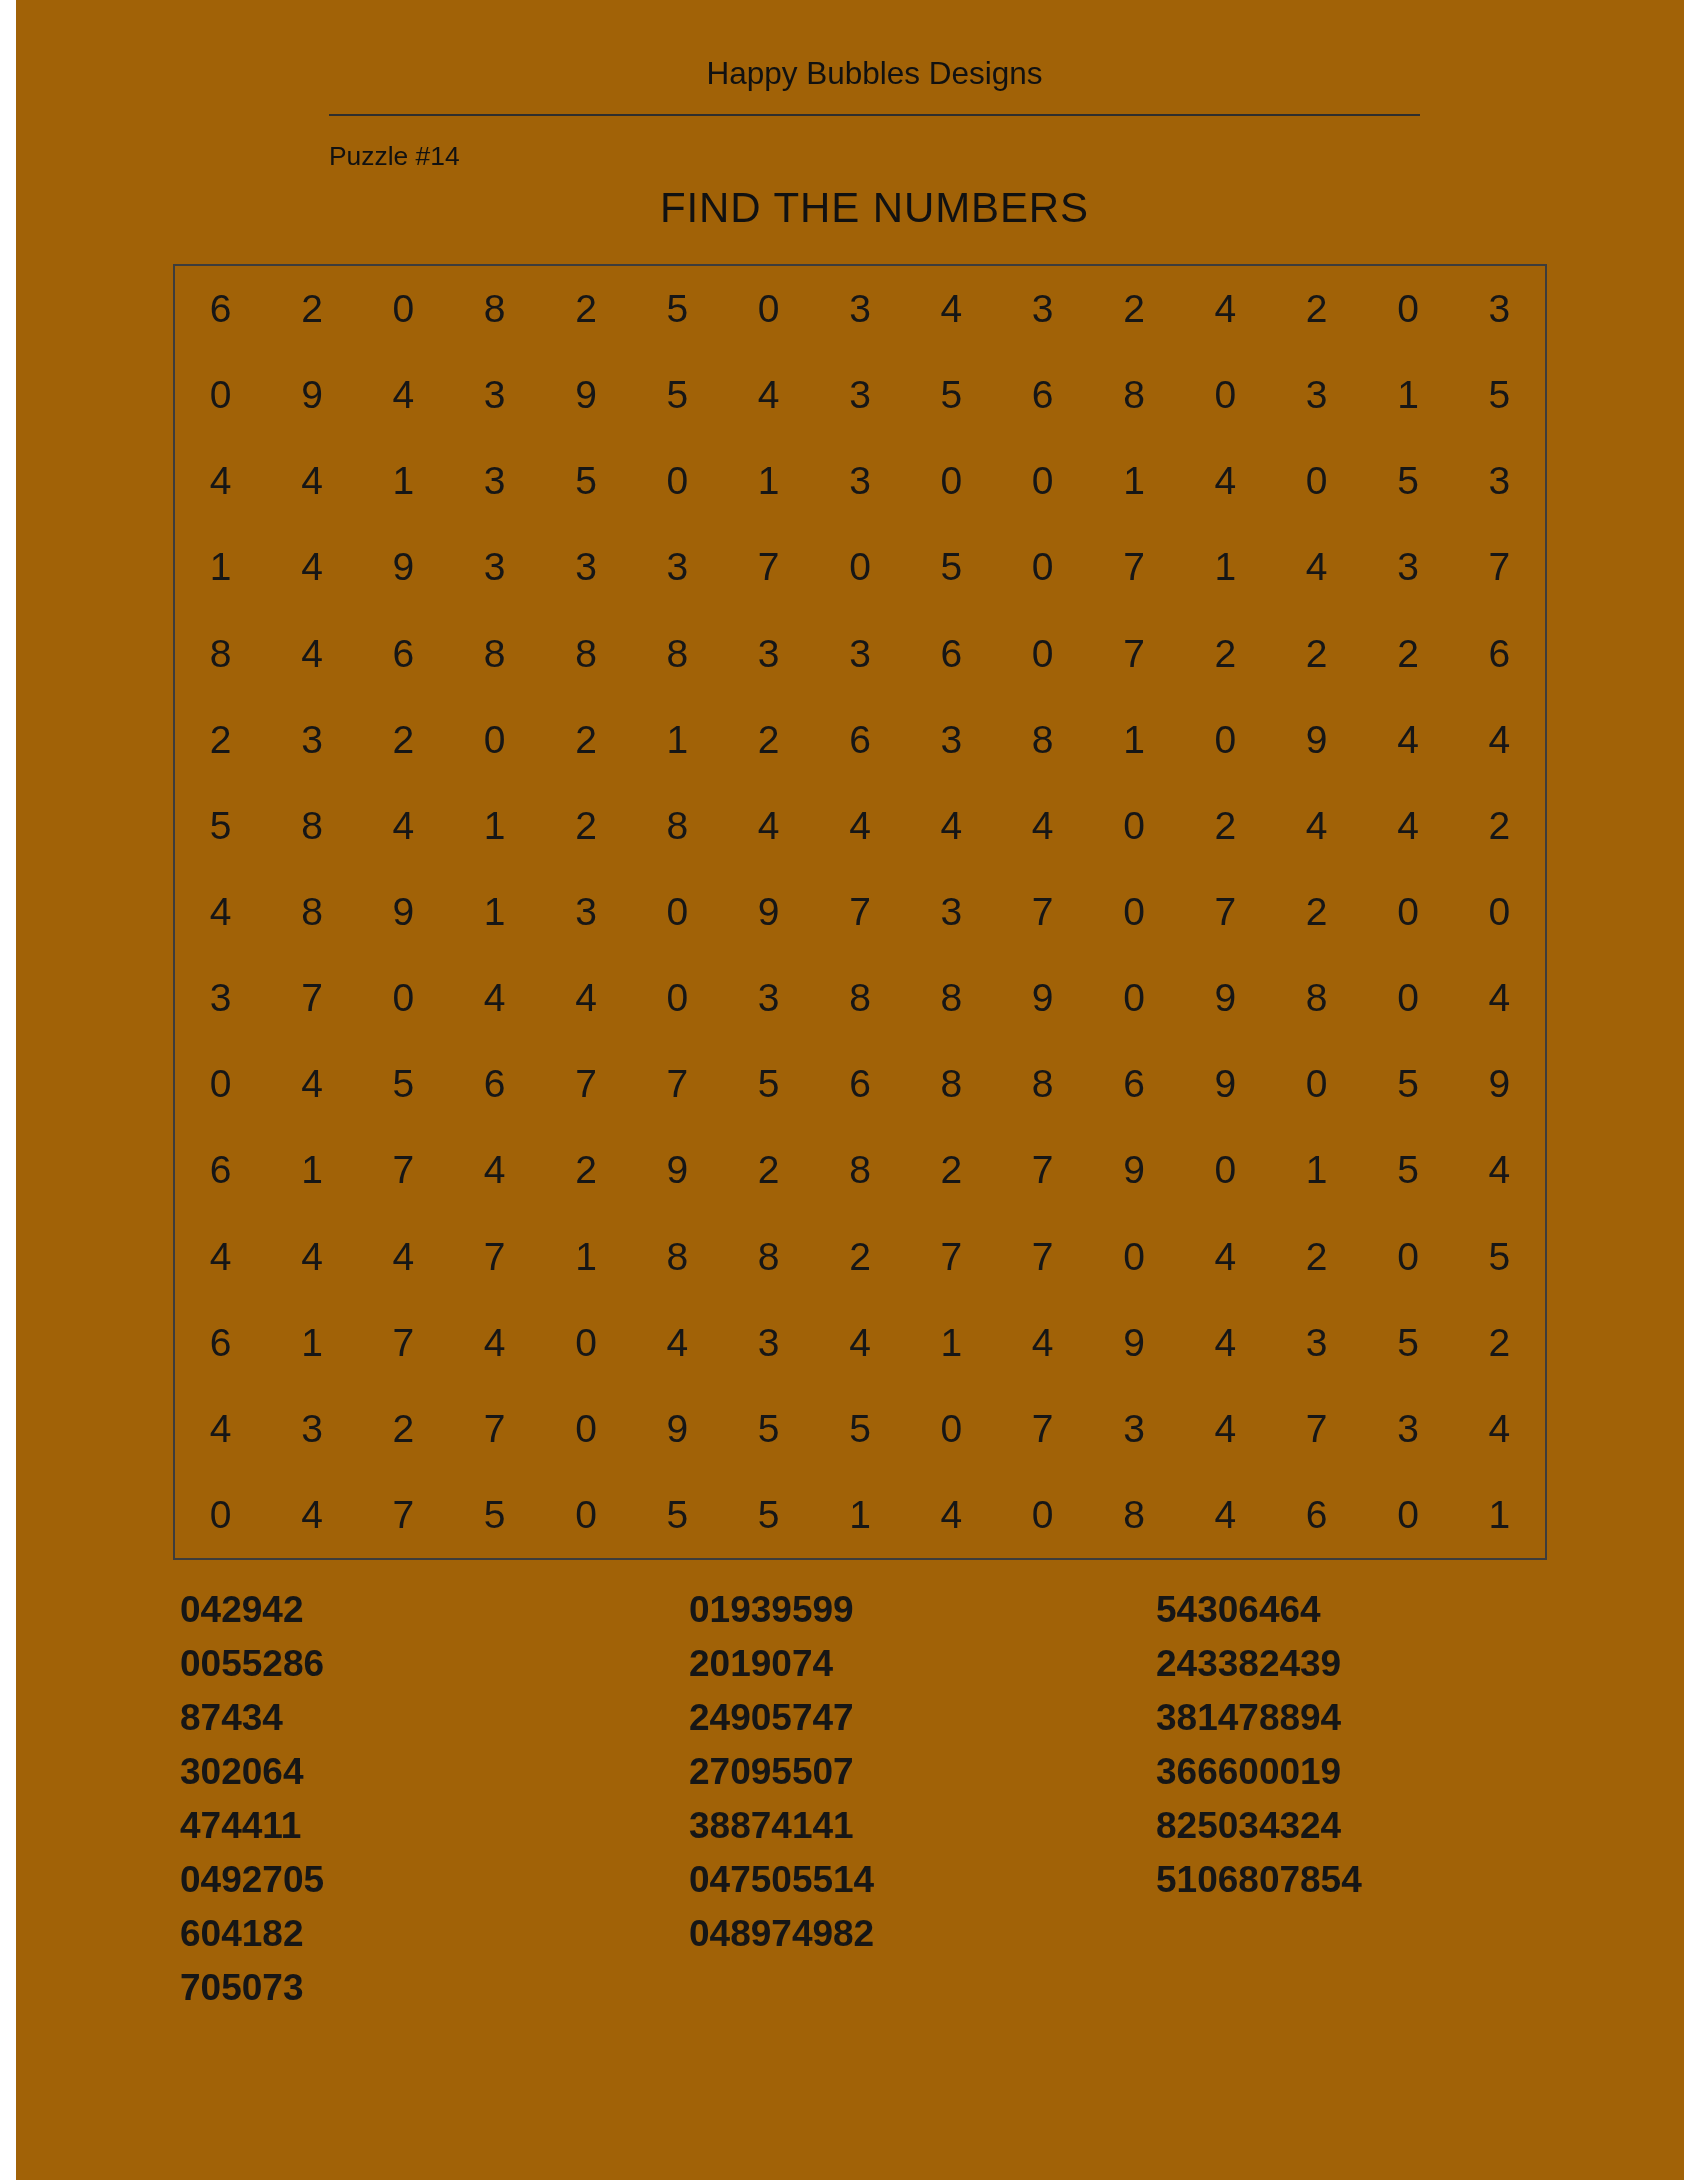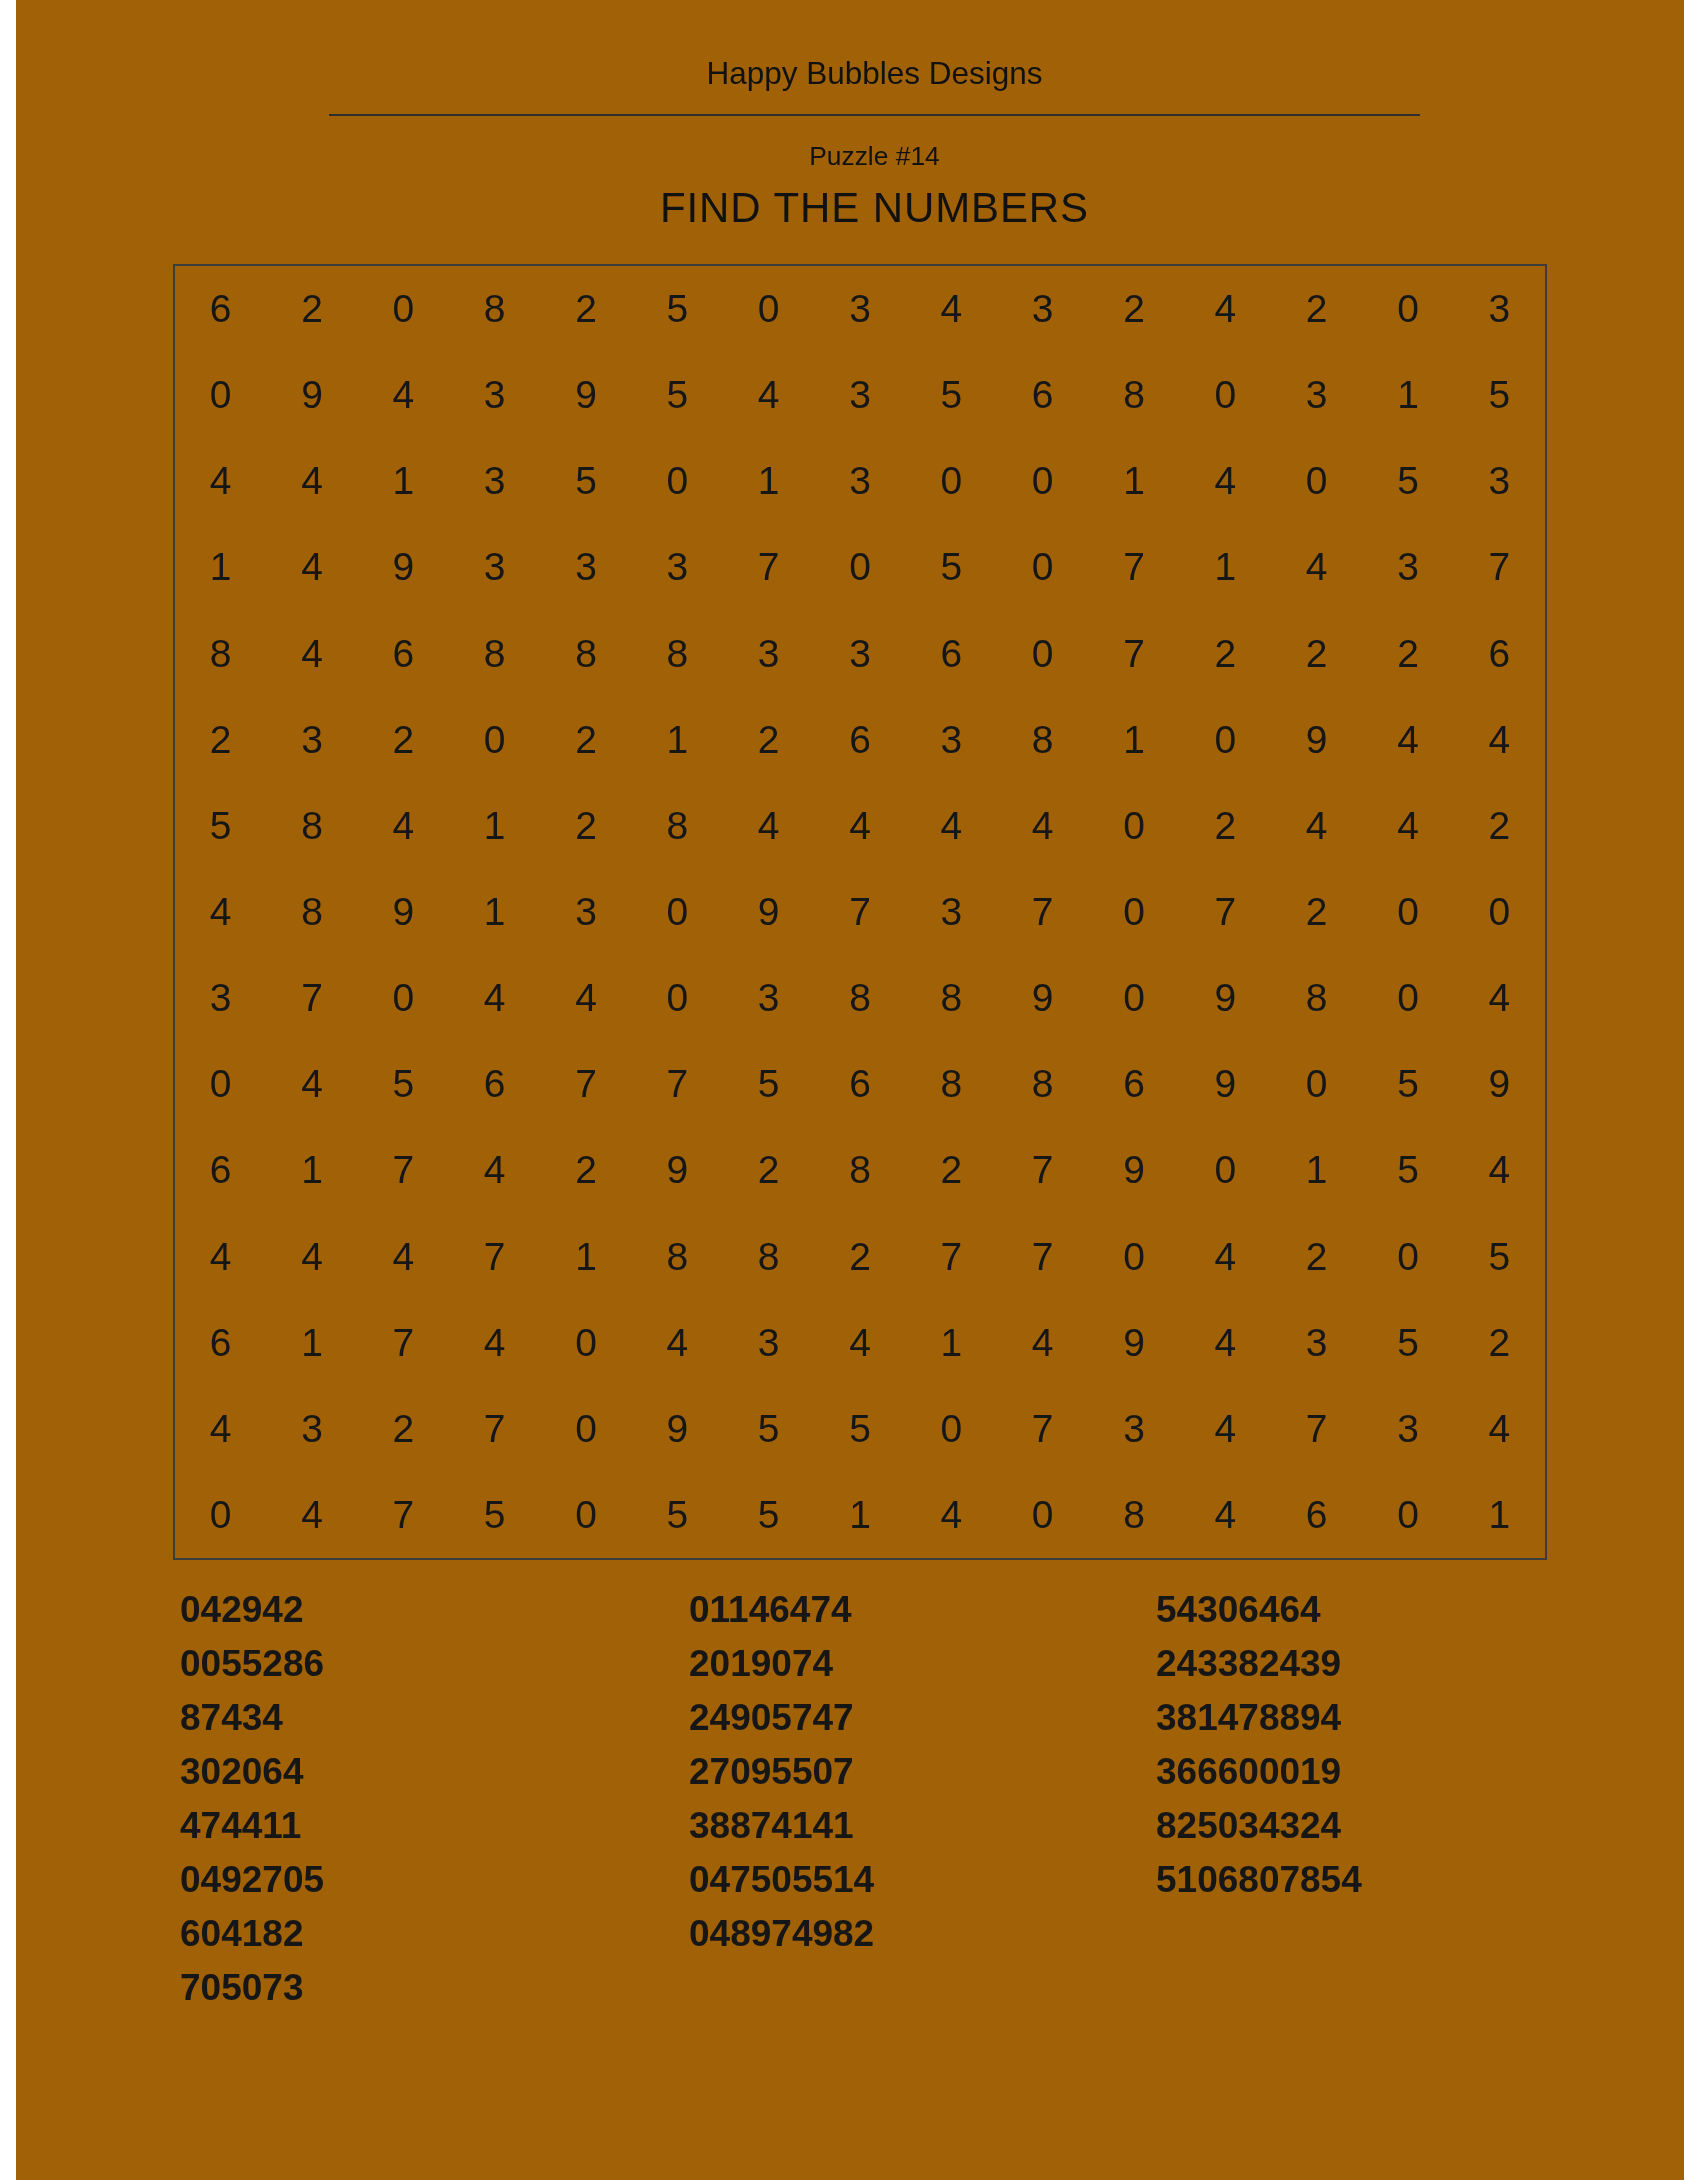"Puzzle #14" .puzzle-label { text-align: center -> none }
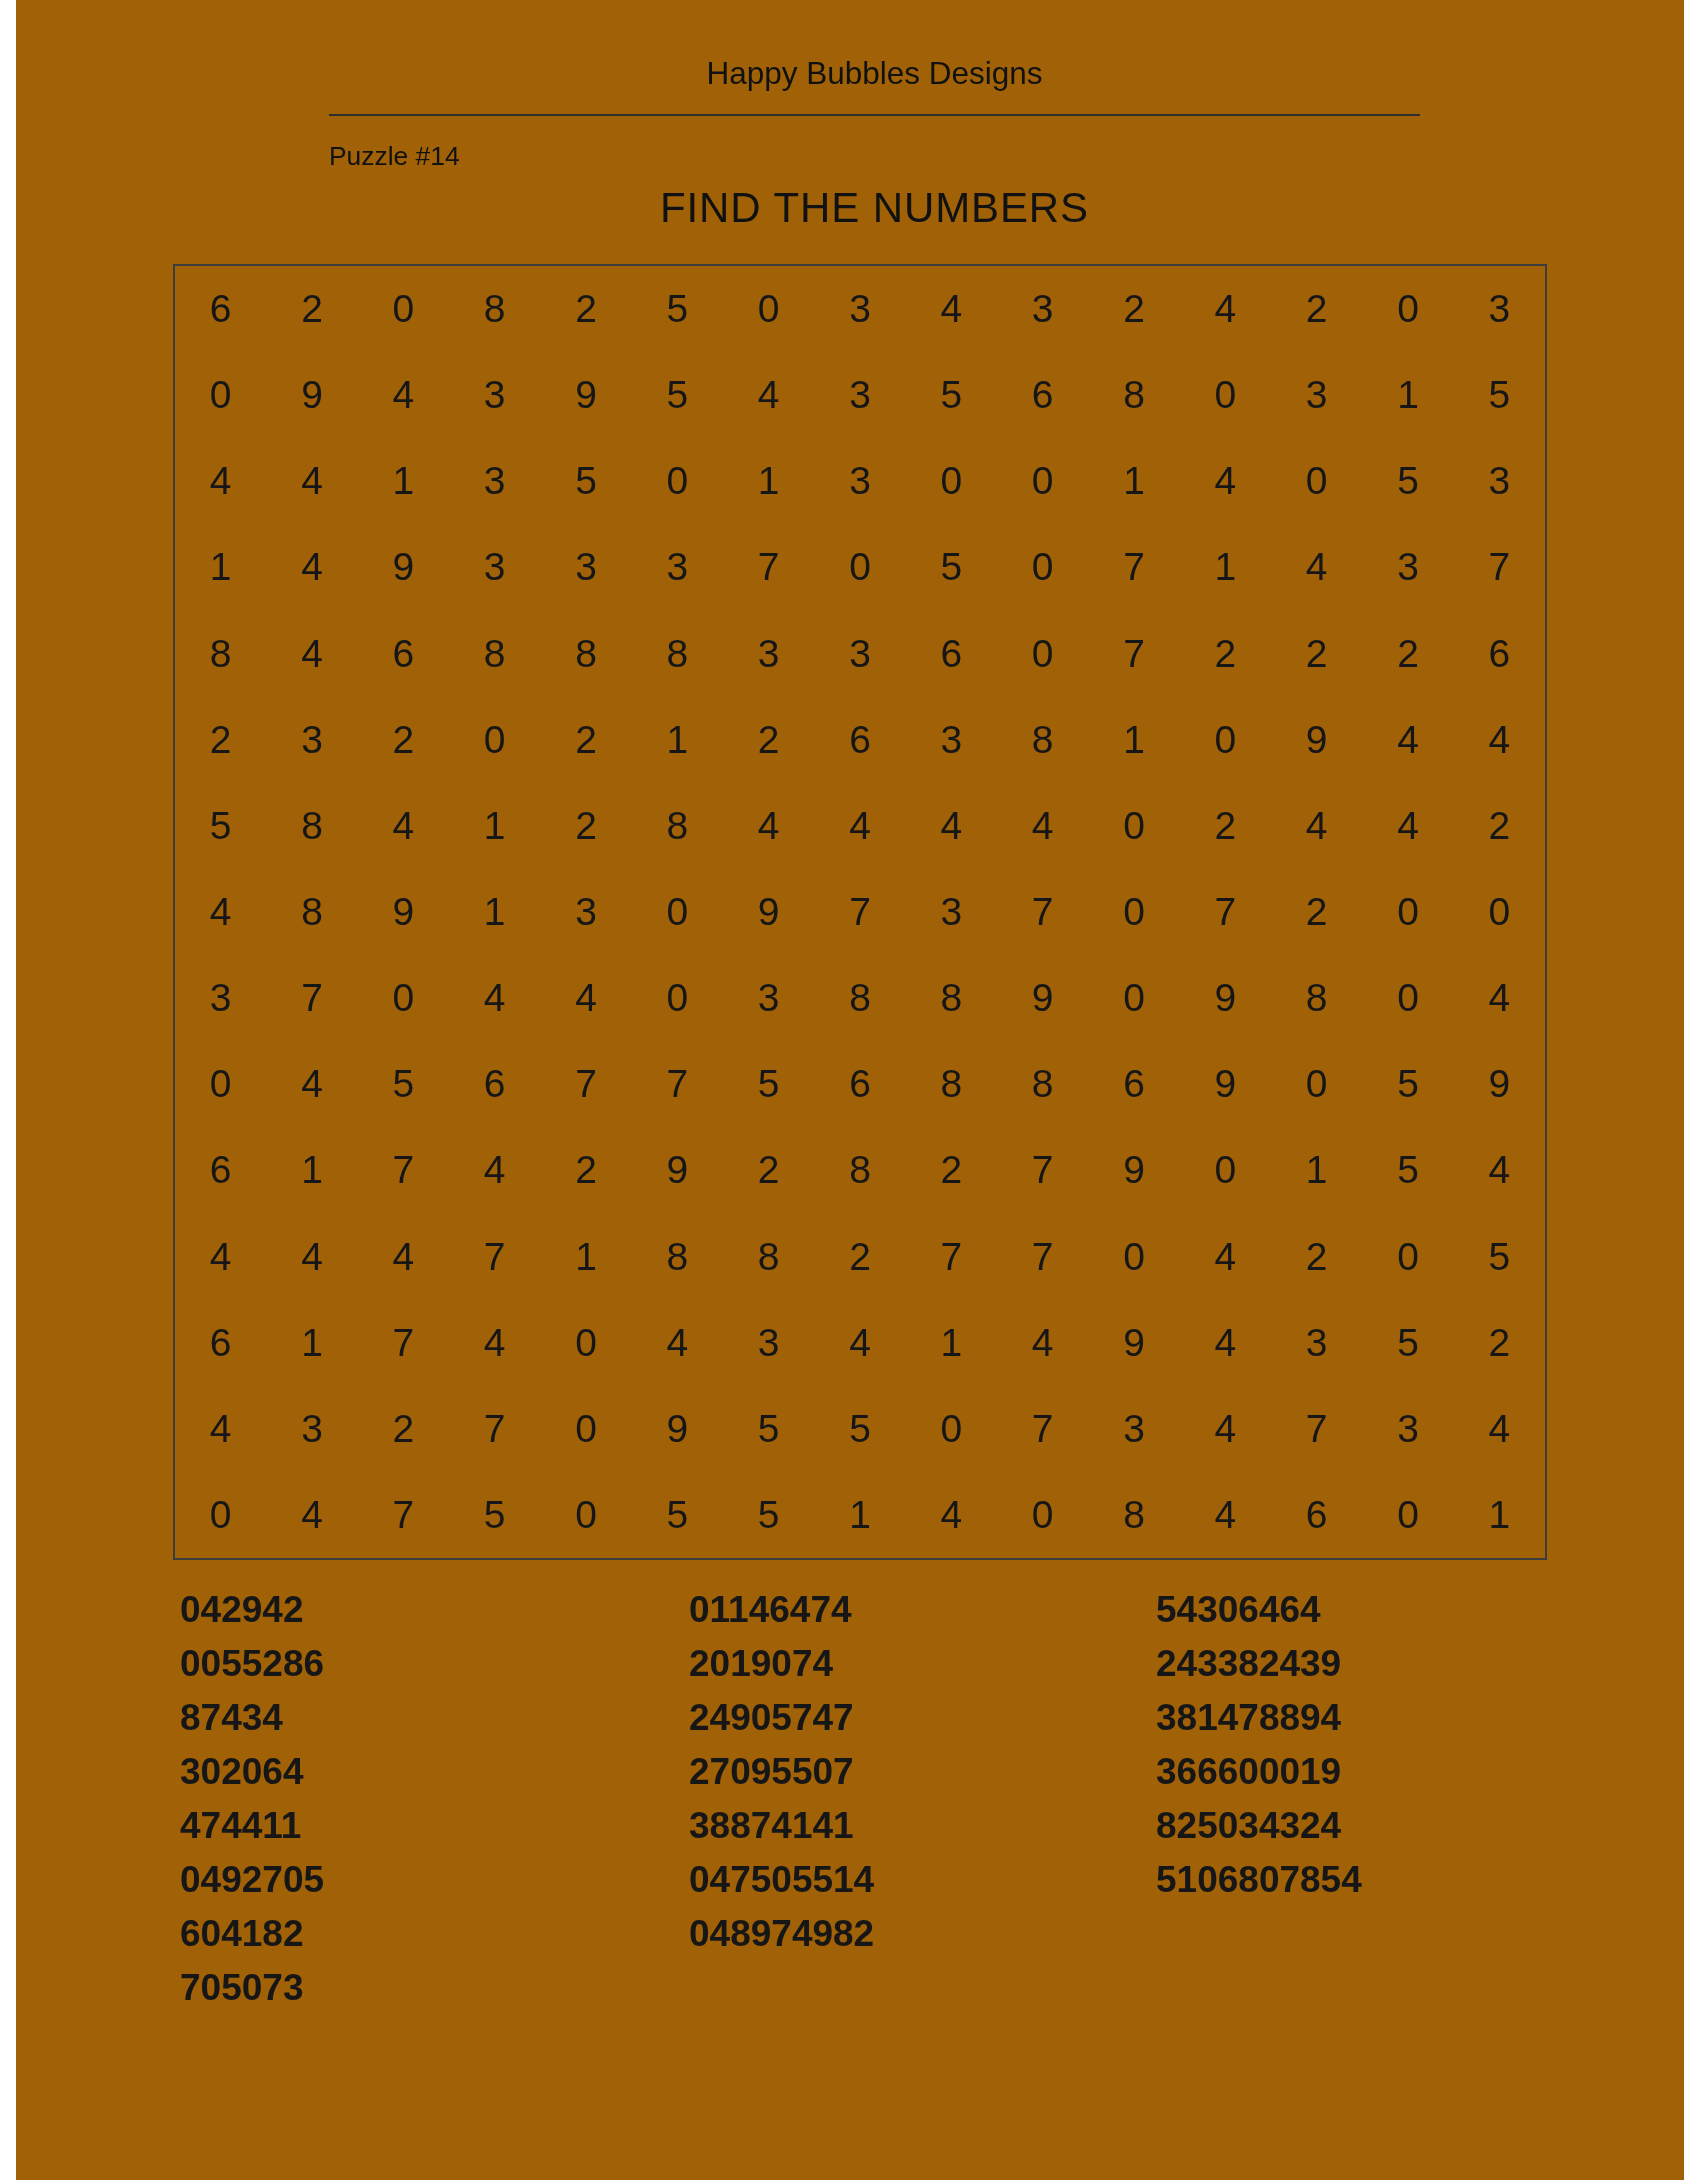"01146474" div.num-item { text: 01146474 -> 01939599 }
